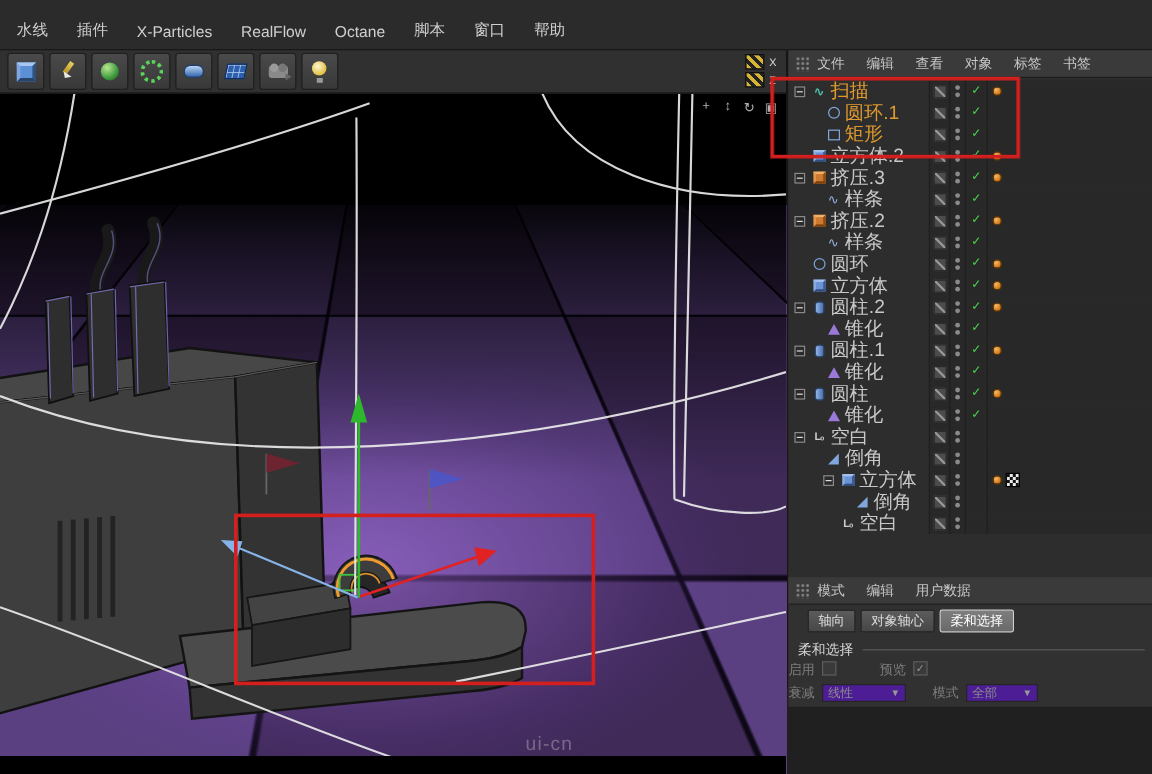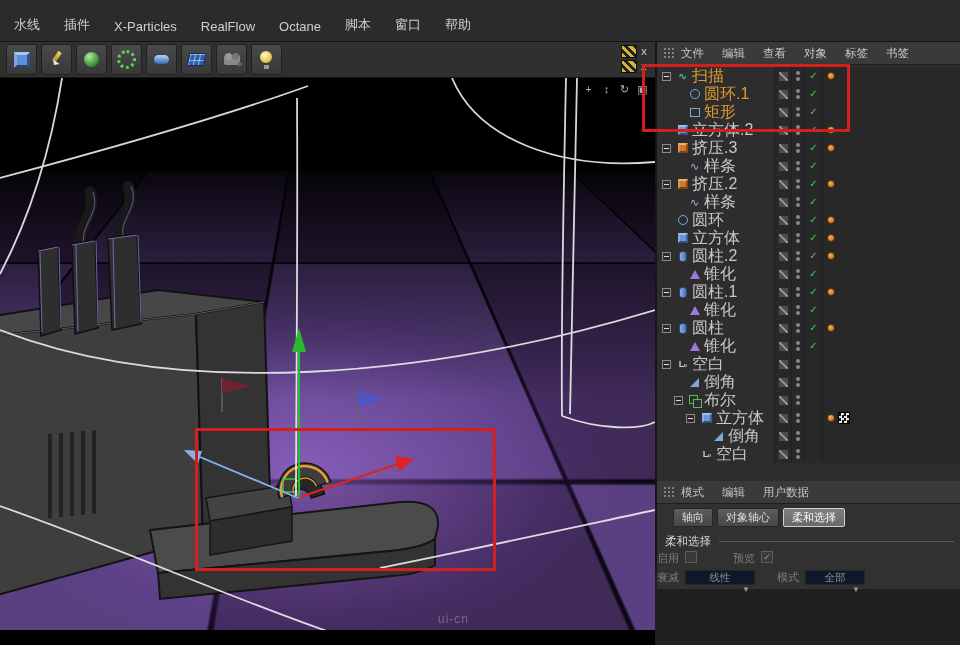"布尔" div.om-row { html: <div> <div> <span></span> <span> <span></span> </span> <span></span> <span>布尔</span> </div> <span> <span></span> </span> <span> <i></i> <i></i> </span> <span></span> <span> </span> </div> -> none }
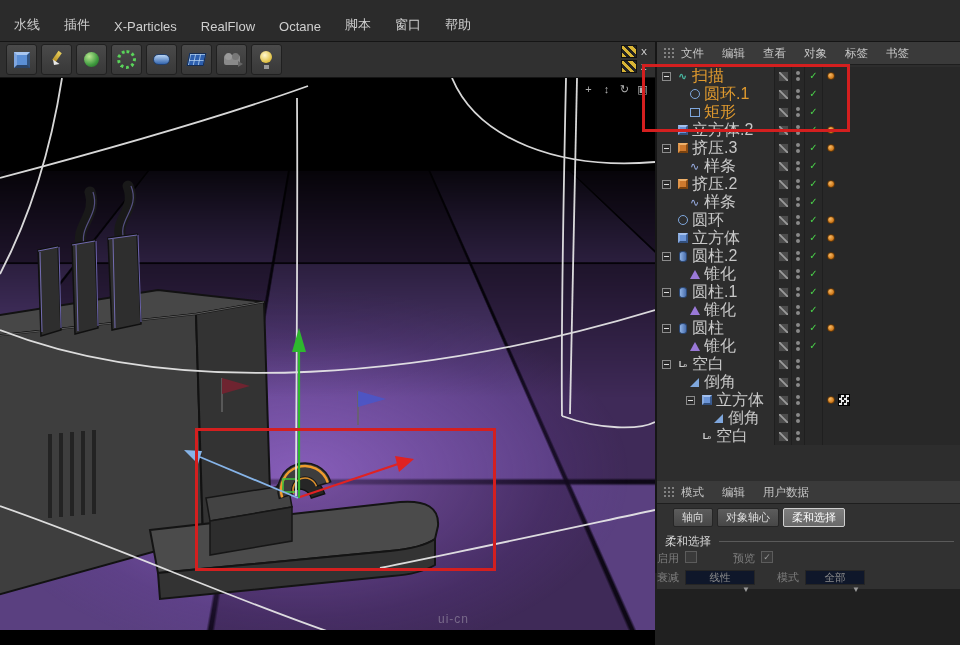"线性" .dd { background: #0f172a -> #4c1d95; flex-direction: column -> none }
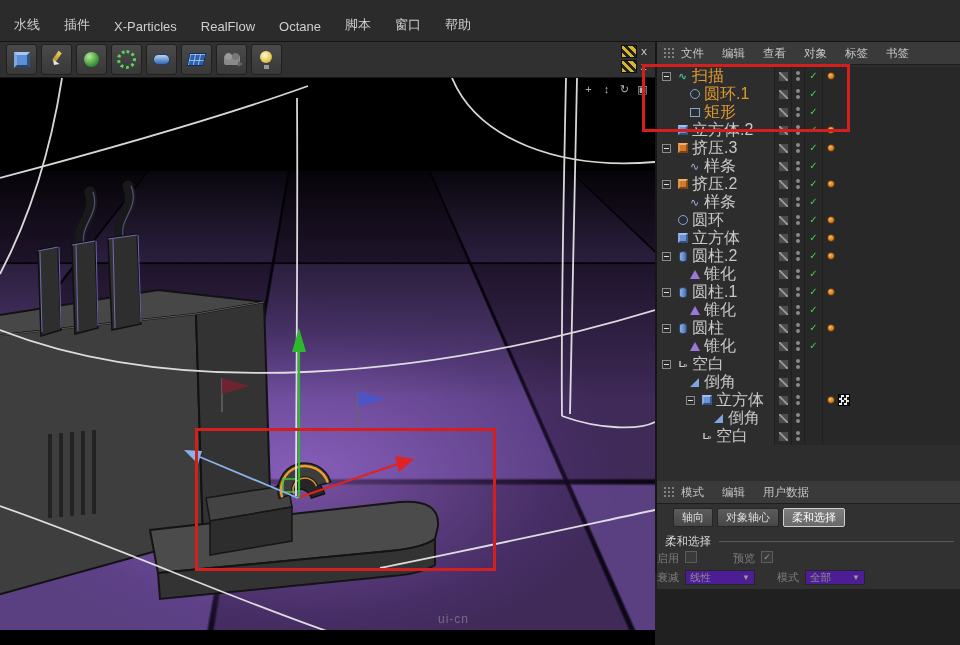"ui-cn" .watermark { font-size: 12px -> 16px }
